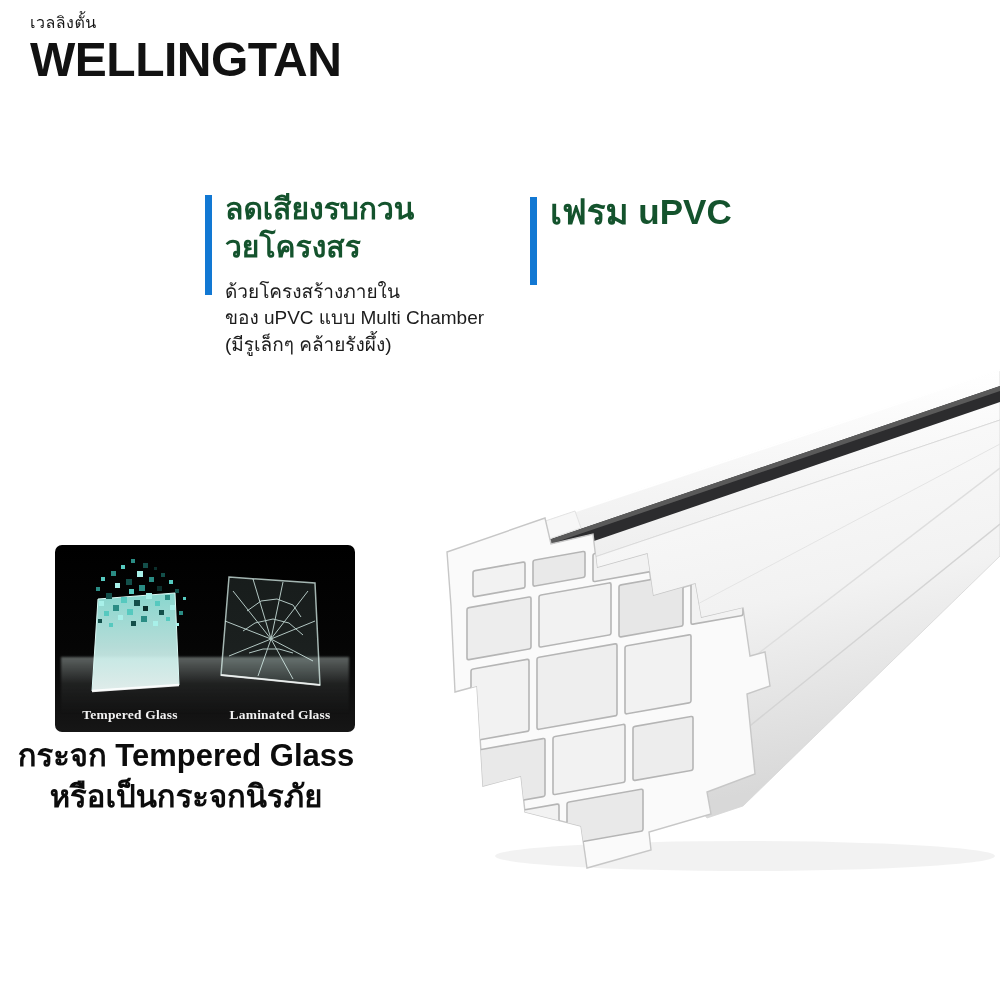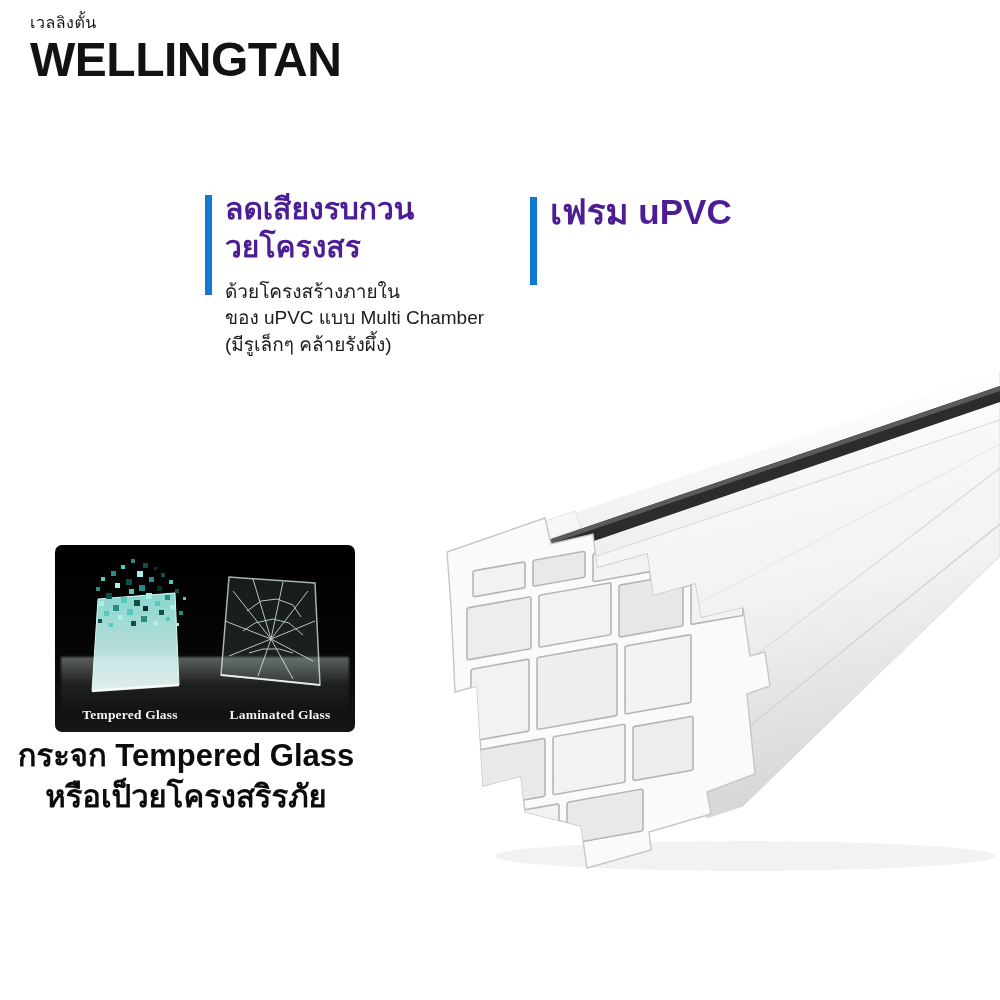"ลดเสียงรบกวน" .feature h2 { color: #4c1d95 -> #14532d }
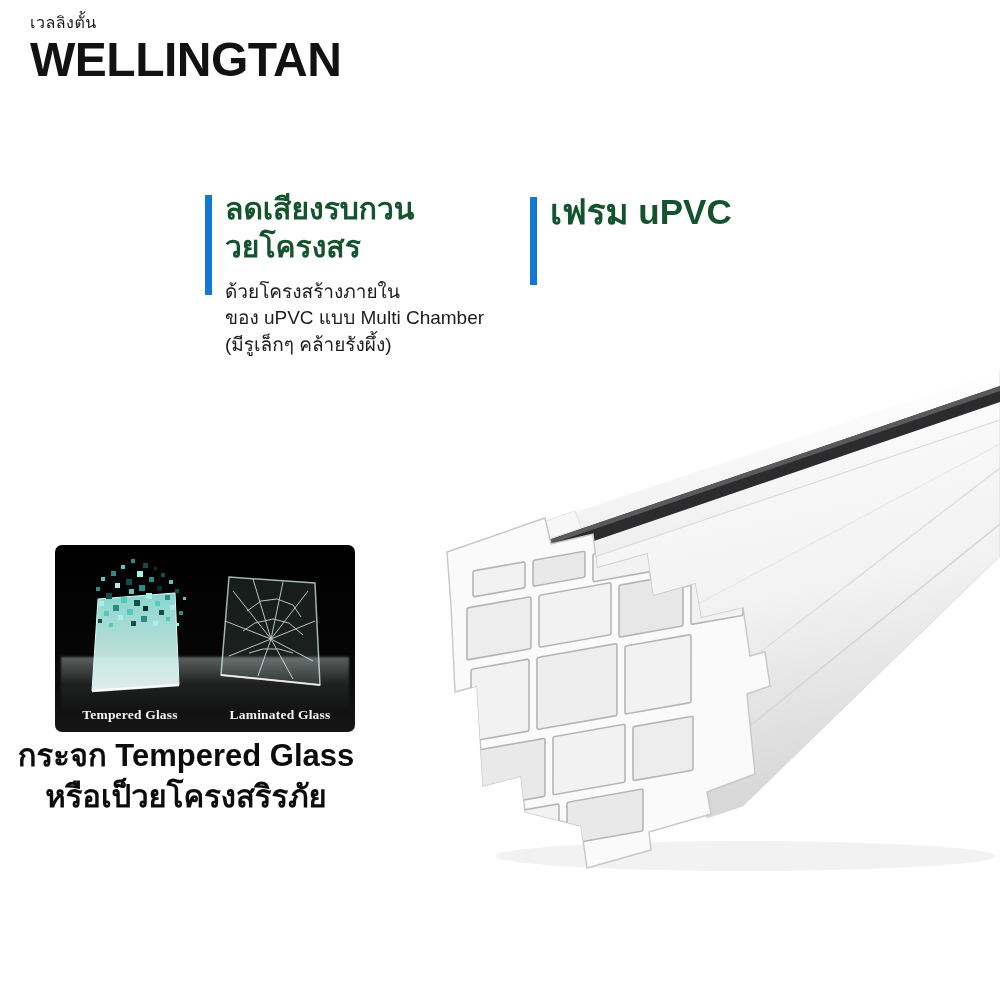"หรือเป็วยโครงสริรภัย" span { text: หรือเป็วยโครงสริรภัย -> หรือเป็นกระจกนิรภัย }
